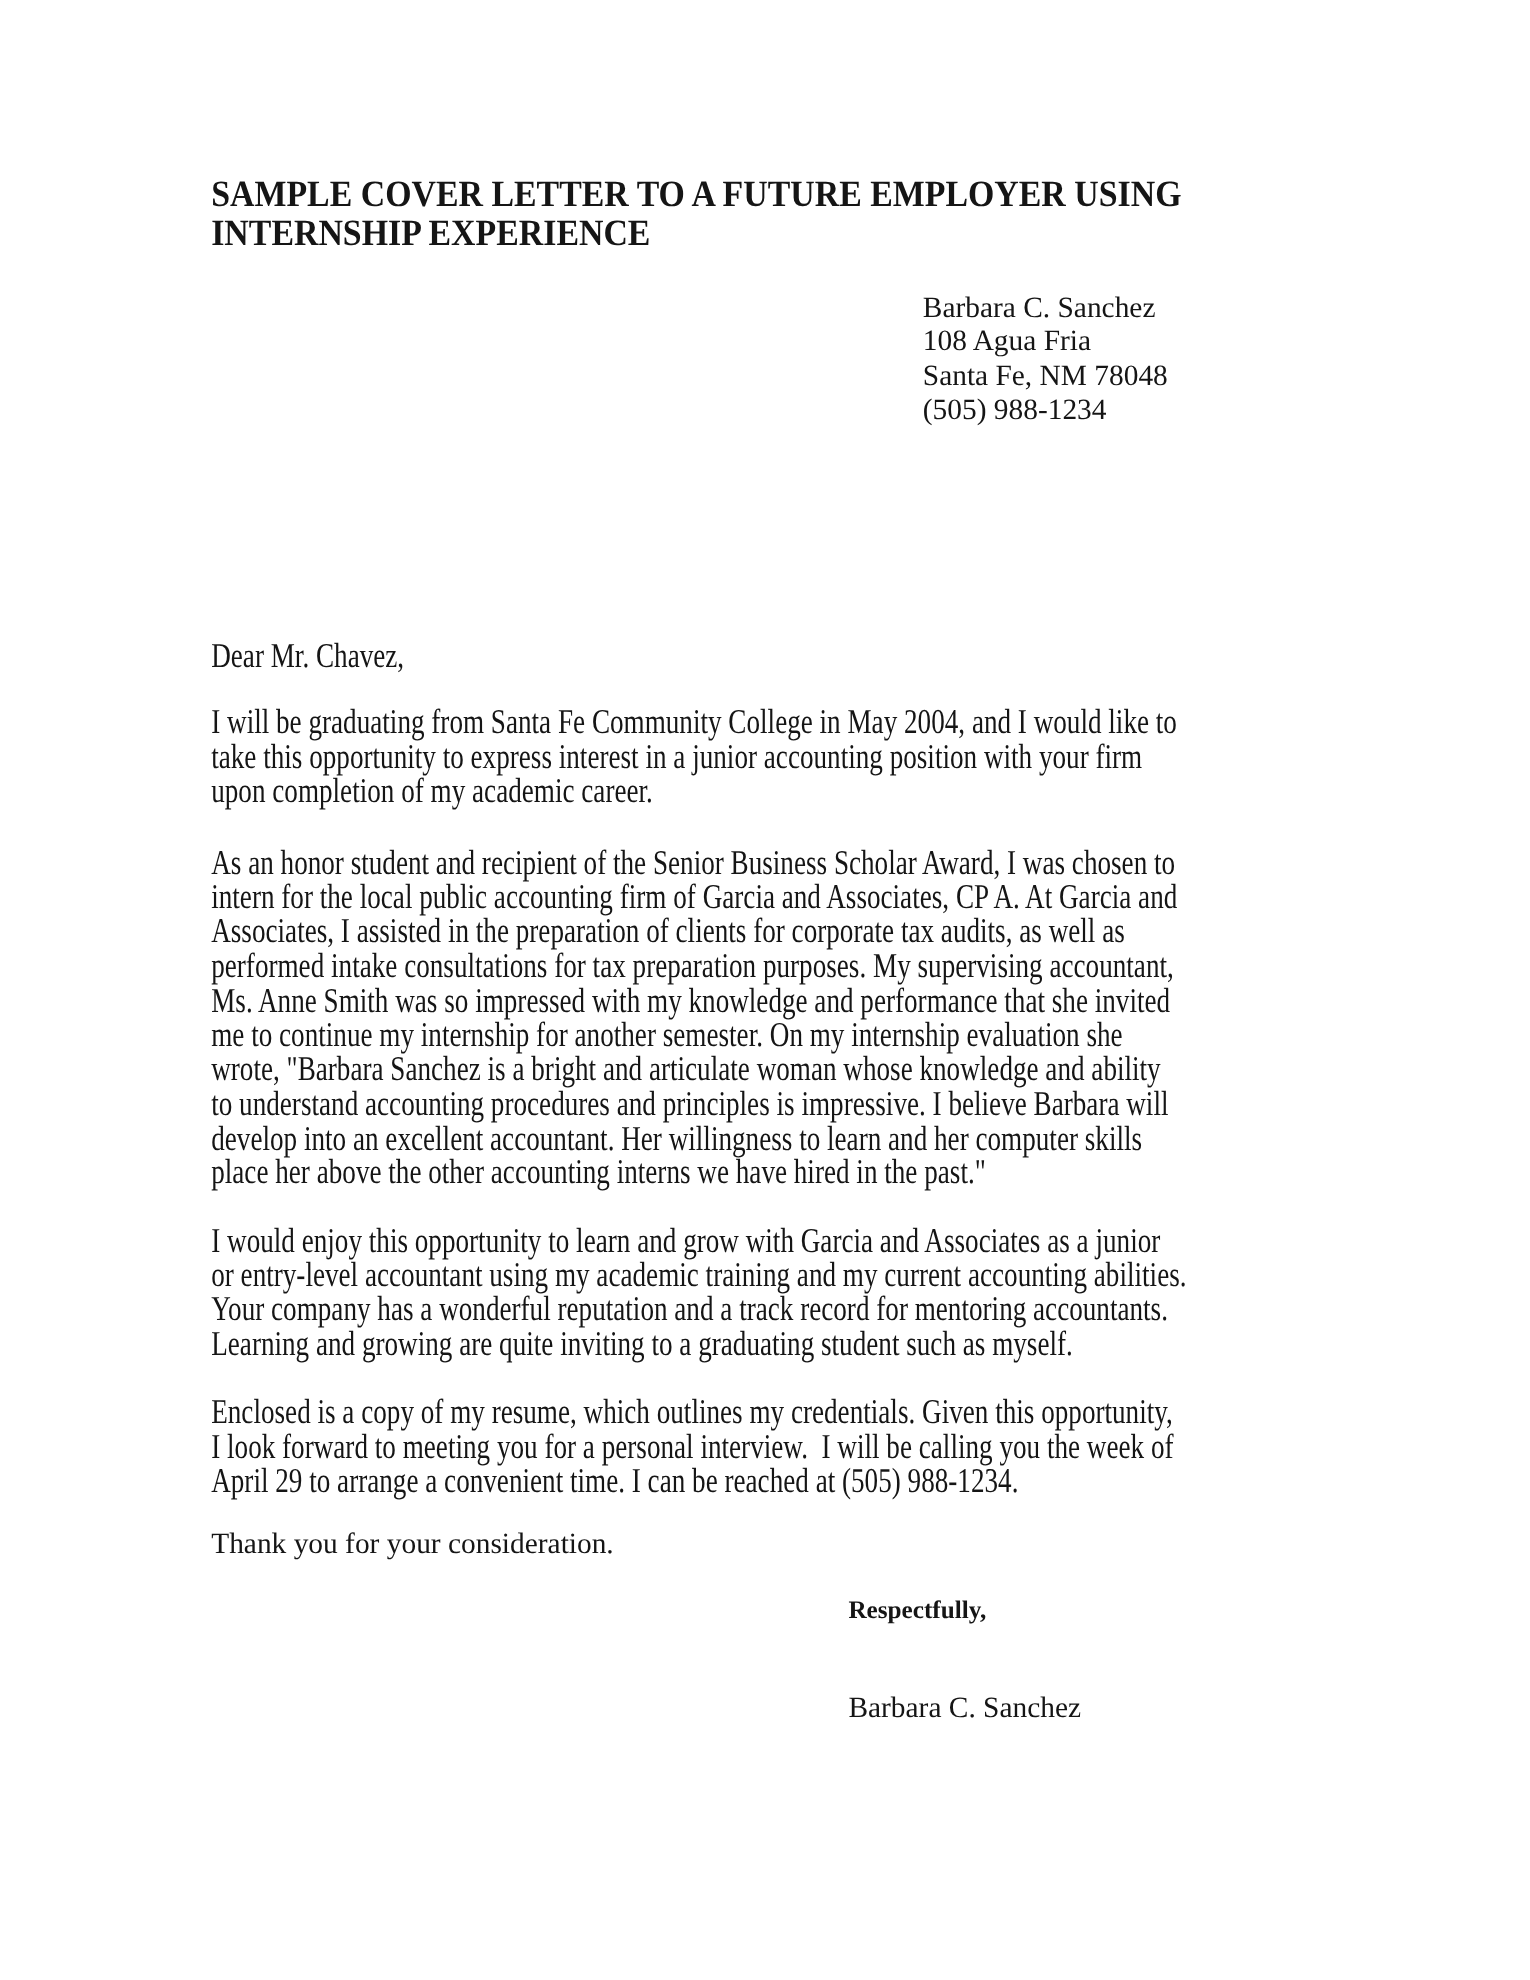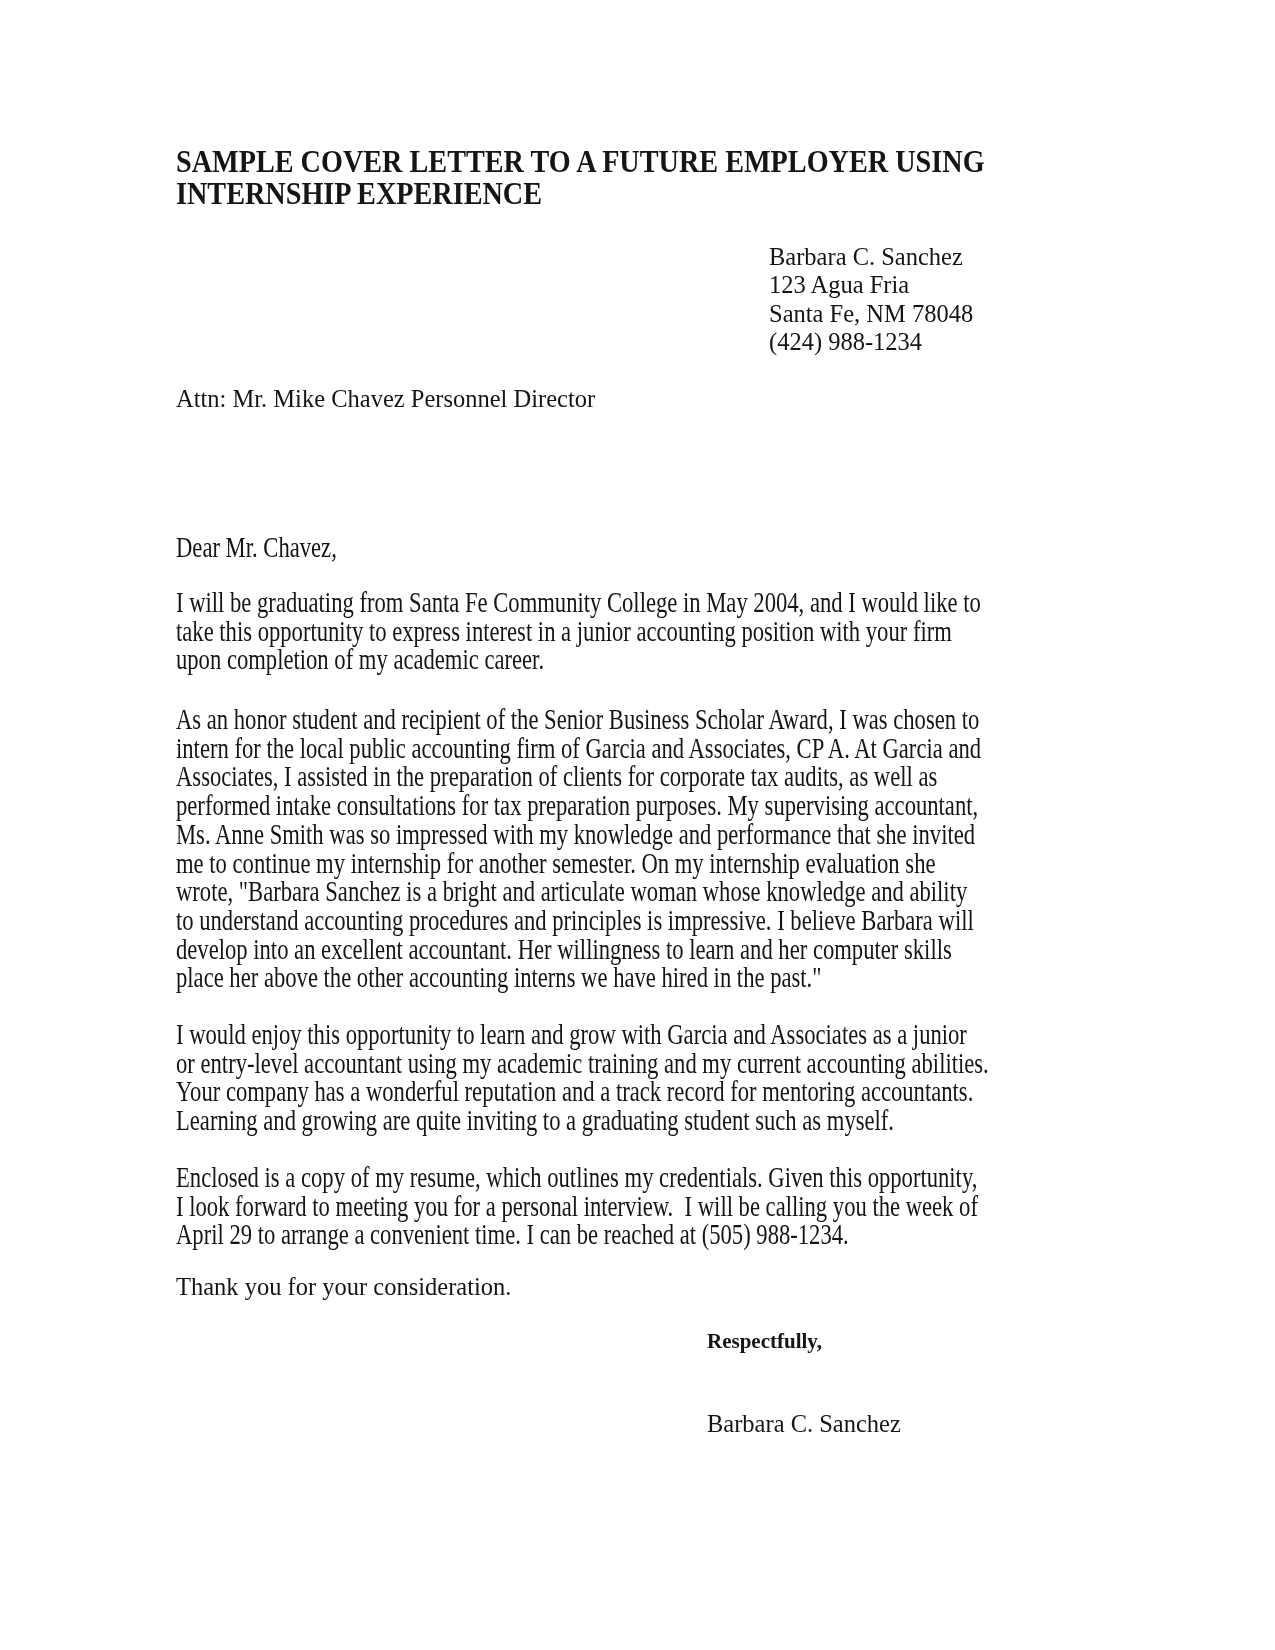"123 Agua Fria" div.line { text: 123 -> 108 }
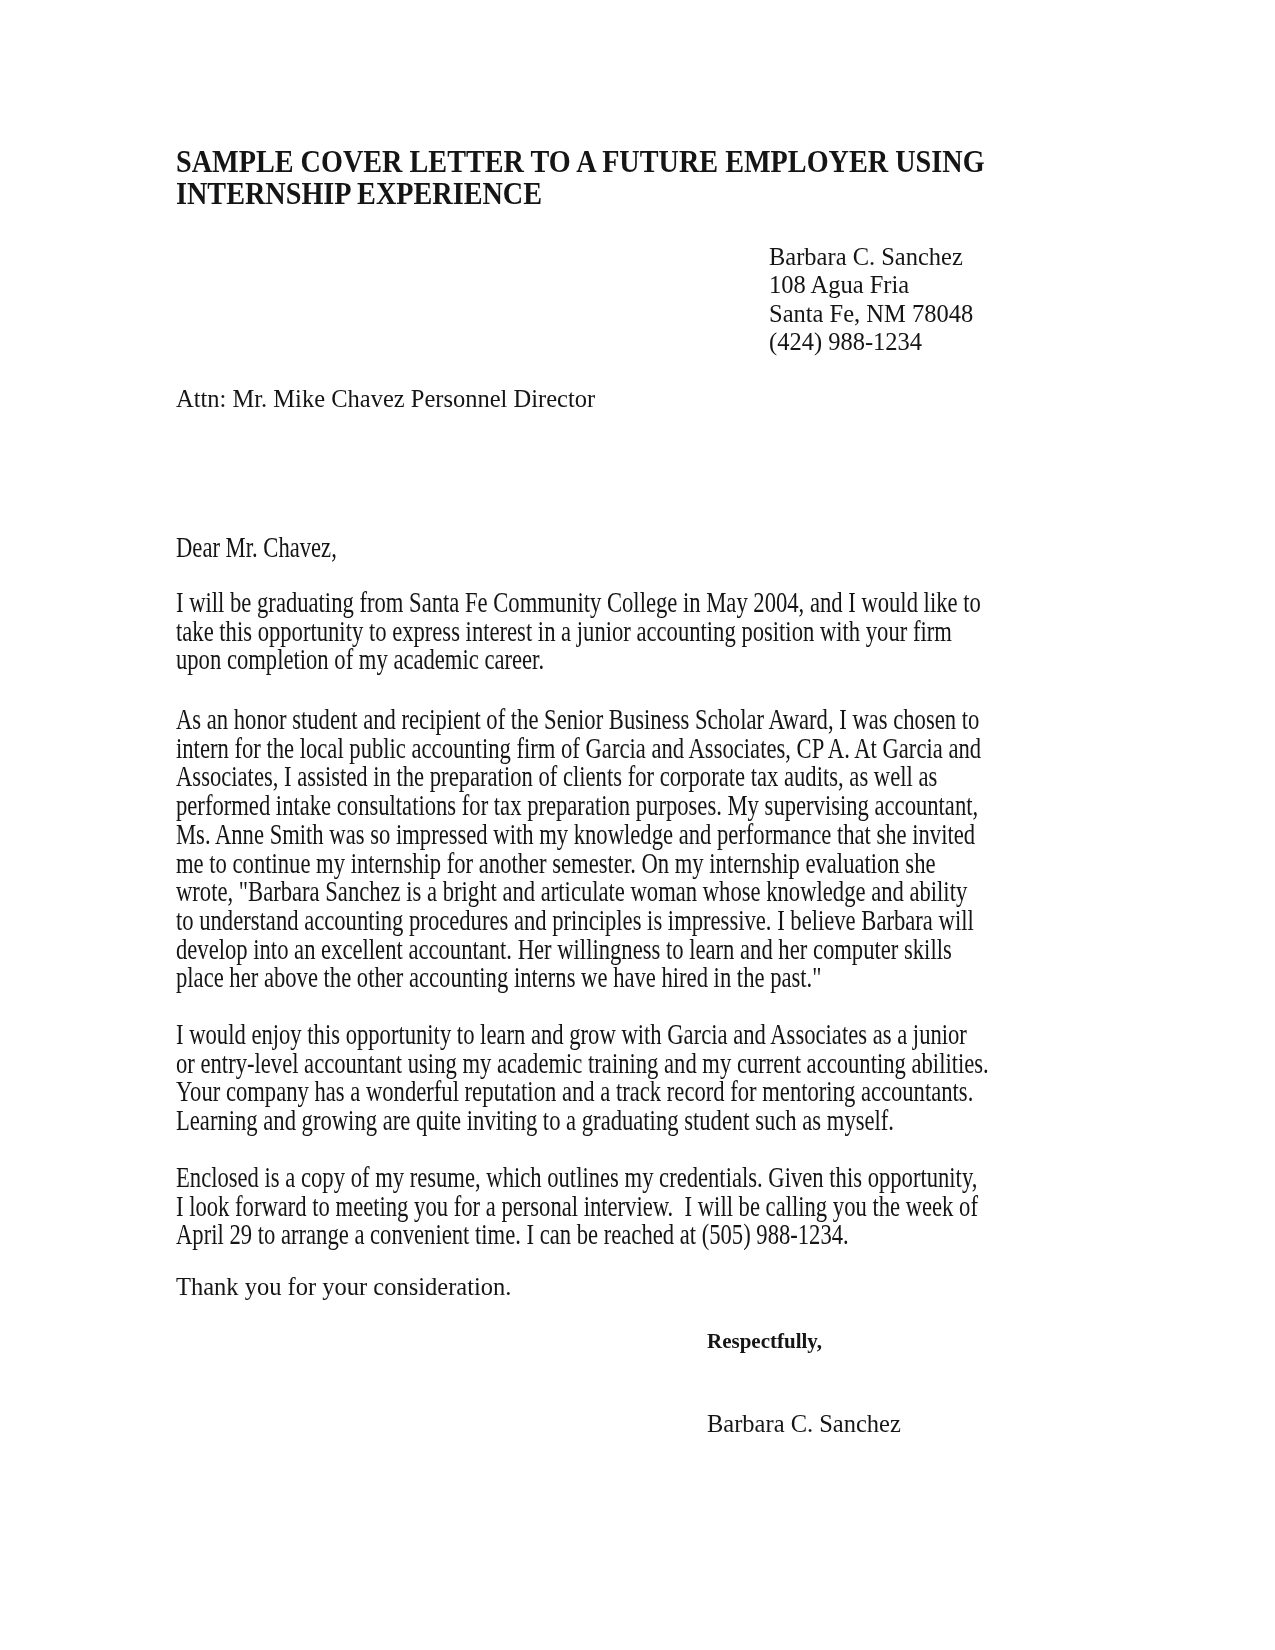"(424) 988-1234" div.line { text: 424 -> 505 }
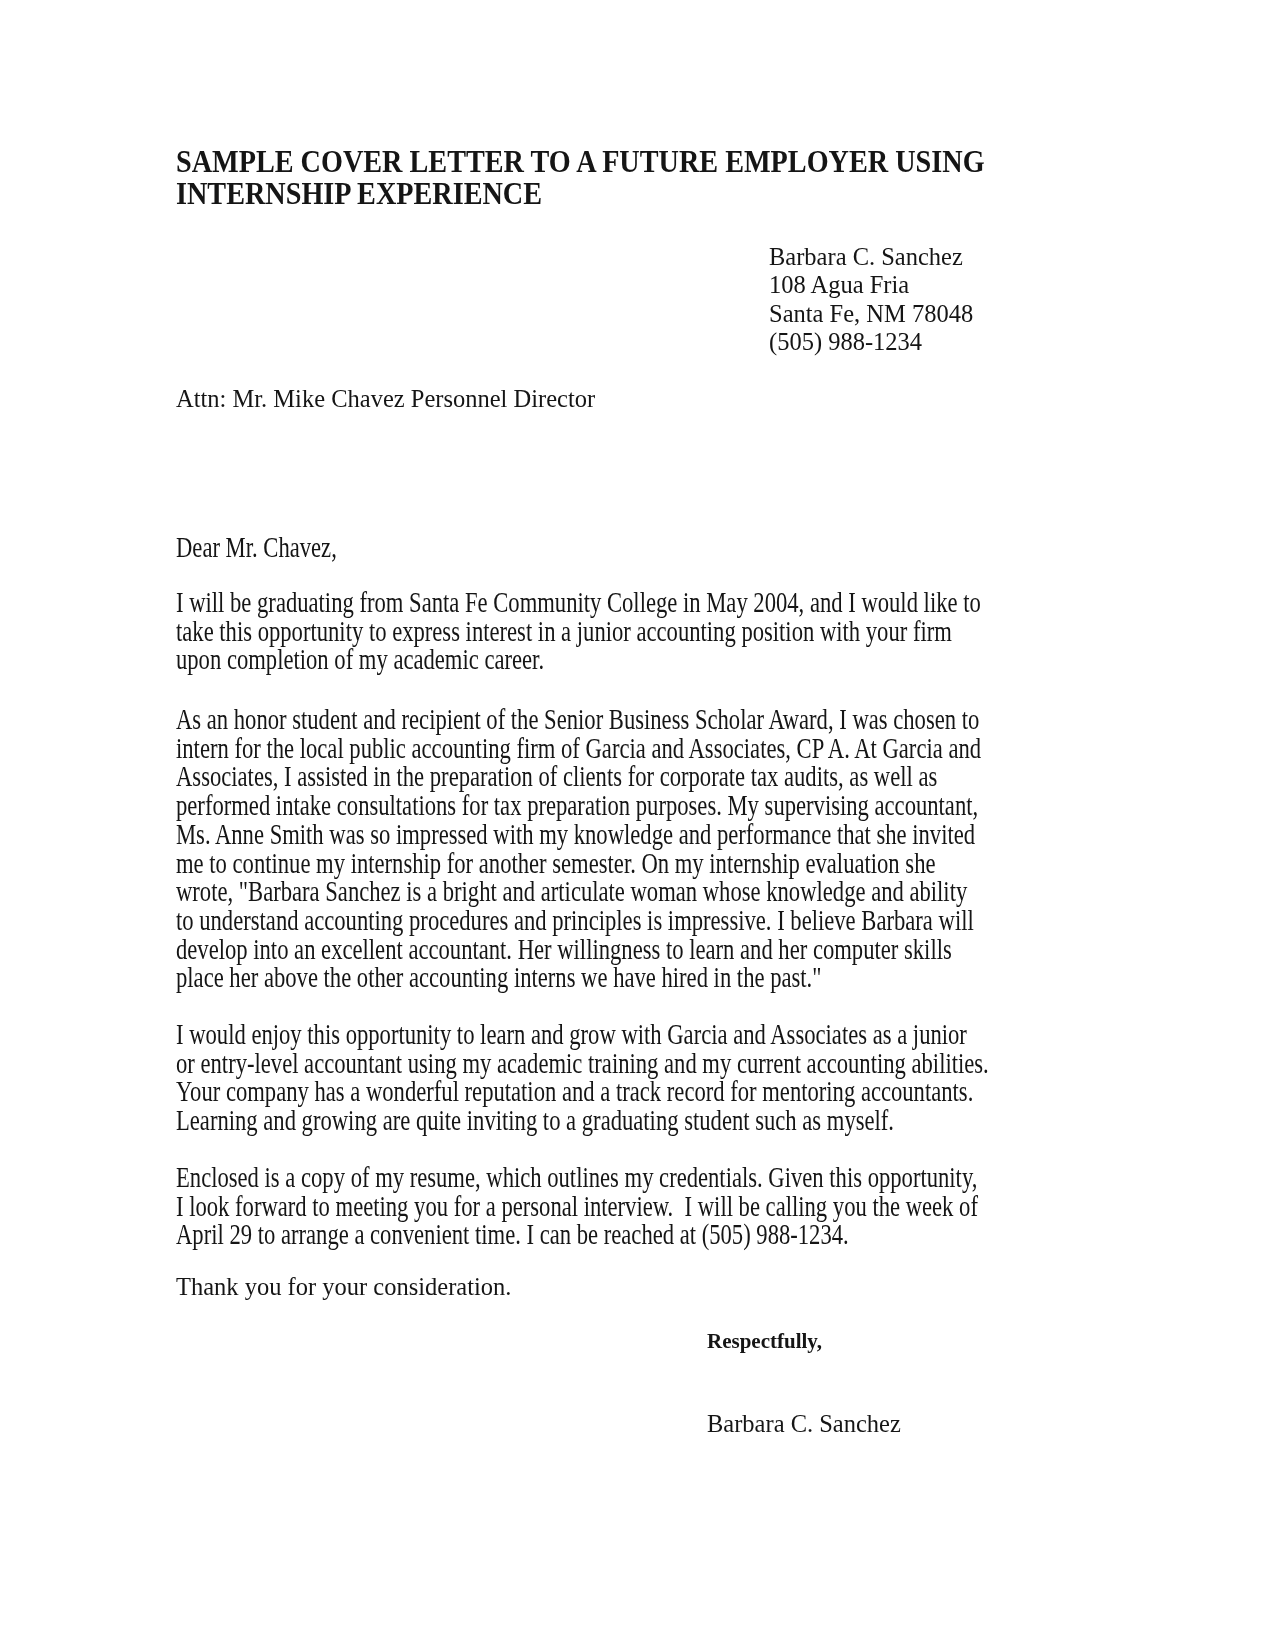"Attn: Mr. Mike Chavez Personnel" div.line { html: <div>Attn: Mr. Mike Chavez Personnel Director</div> -> none }
